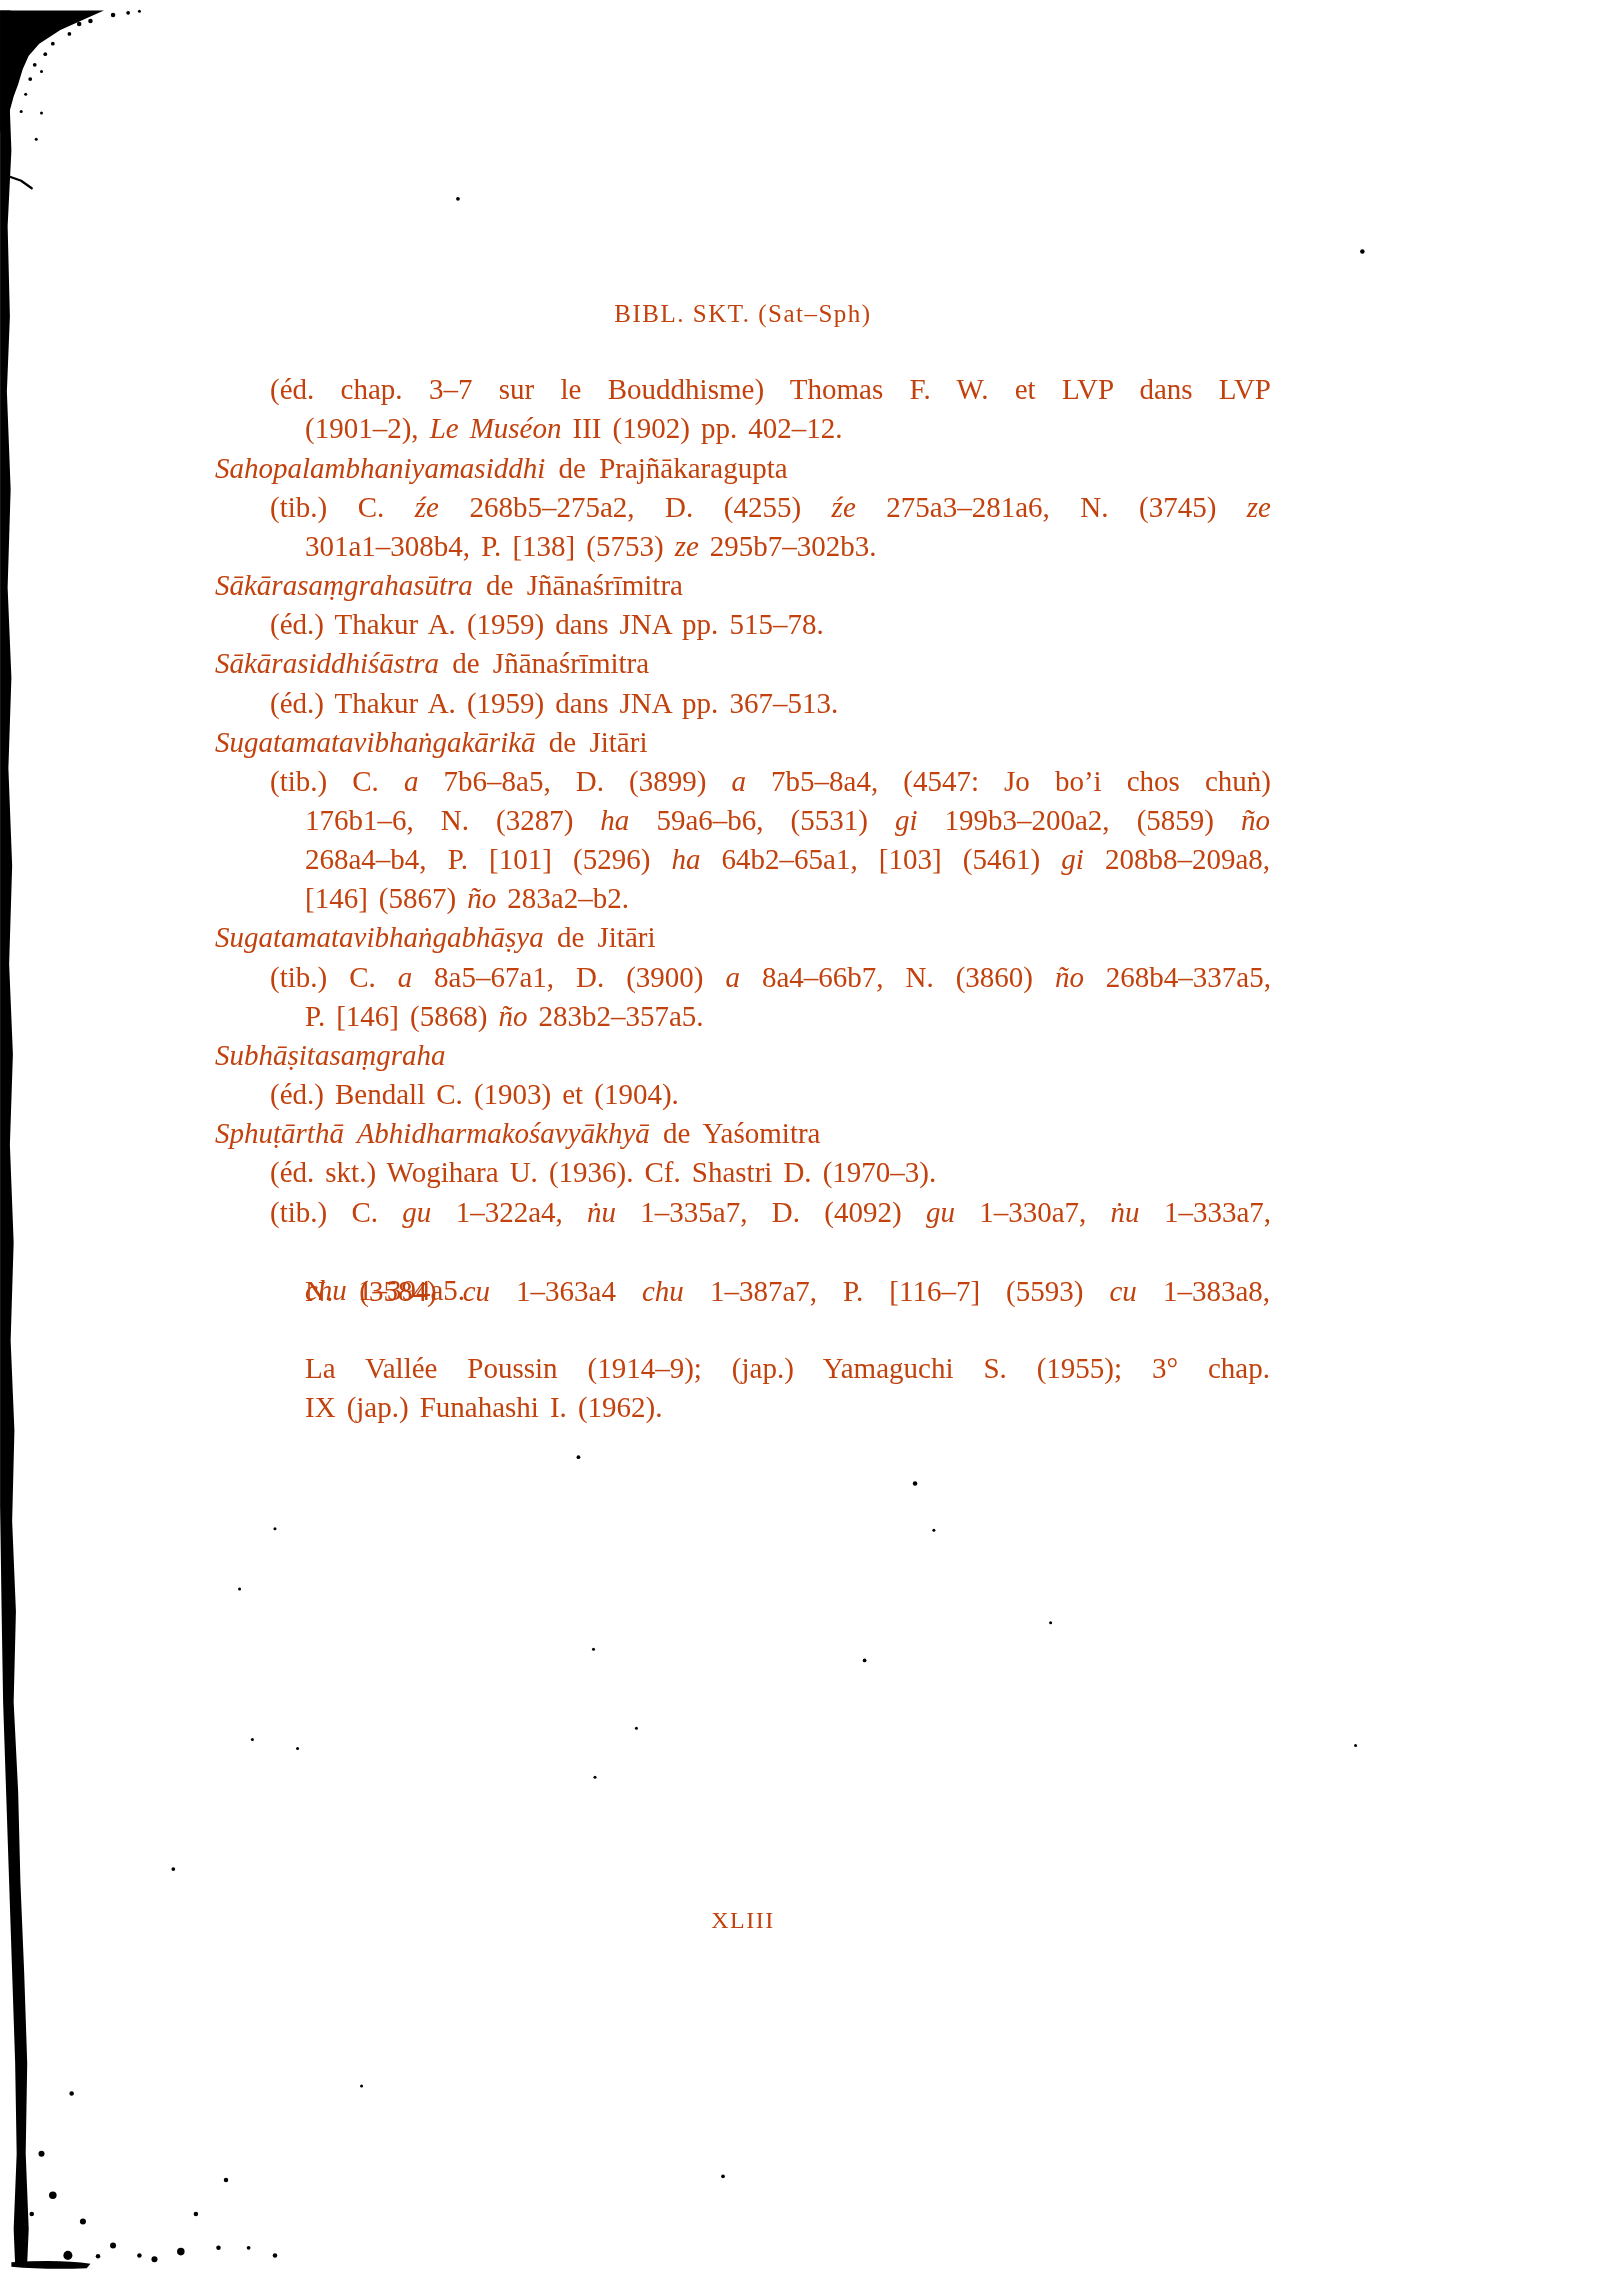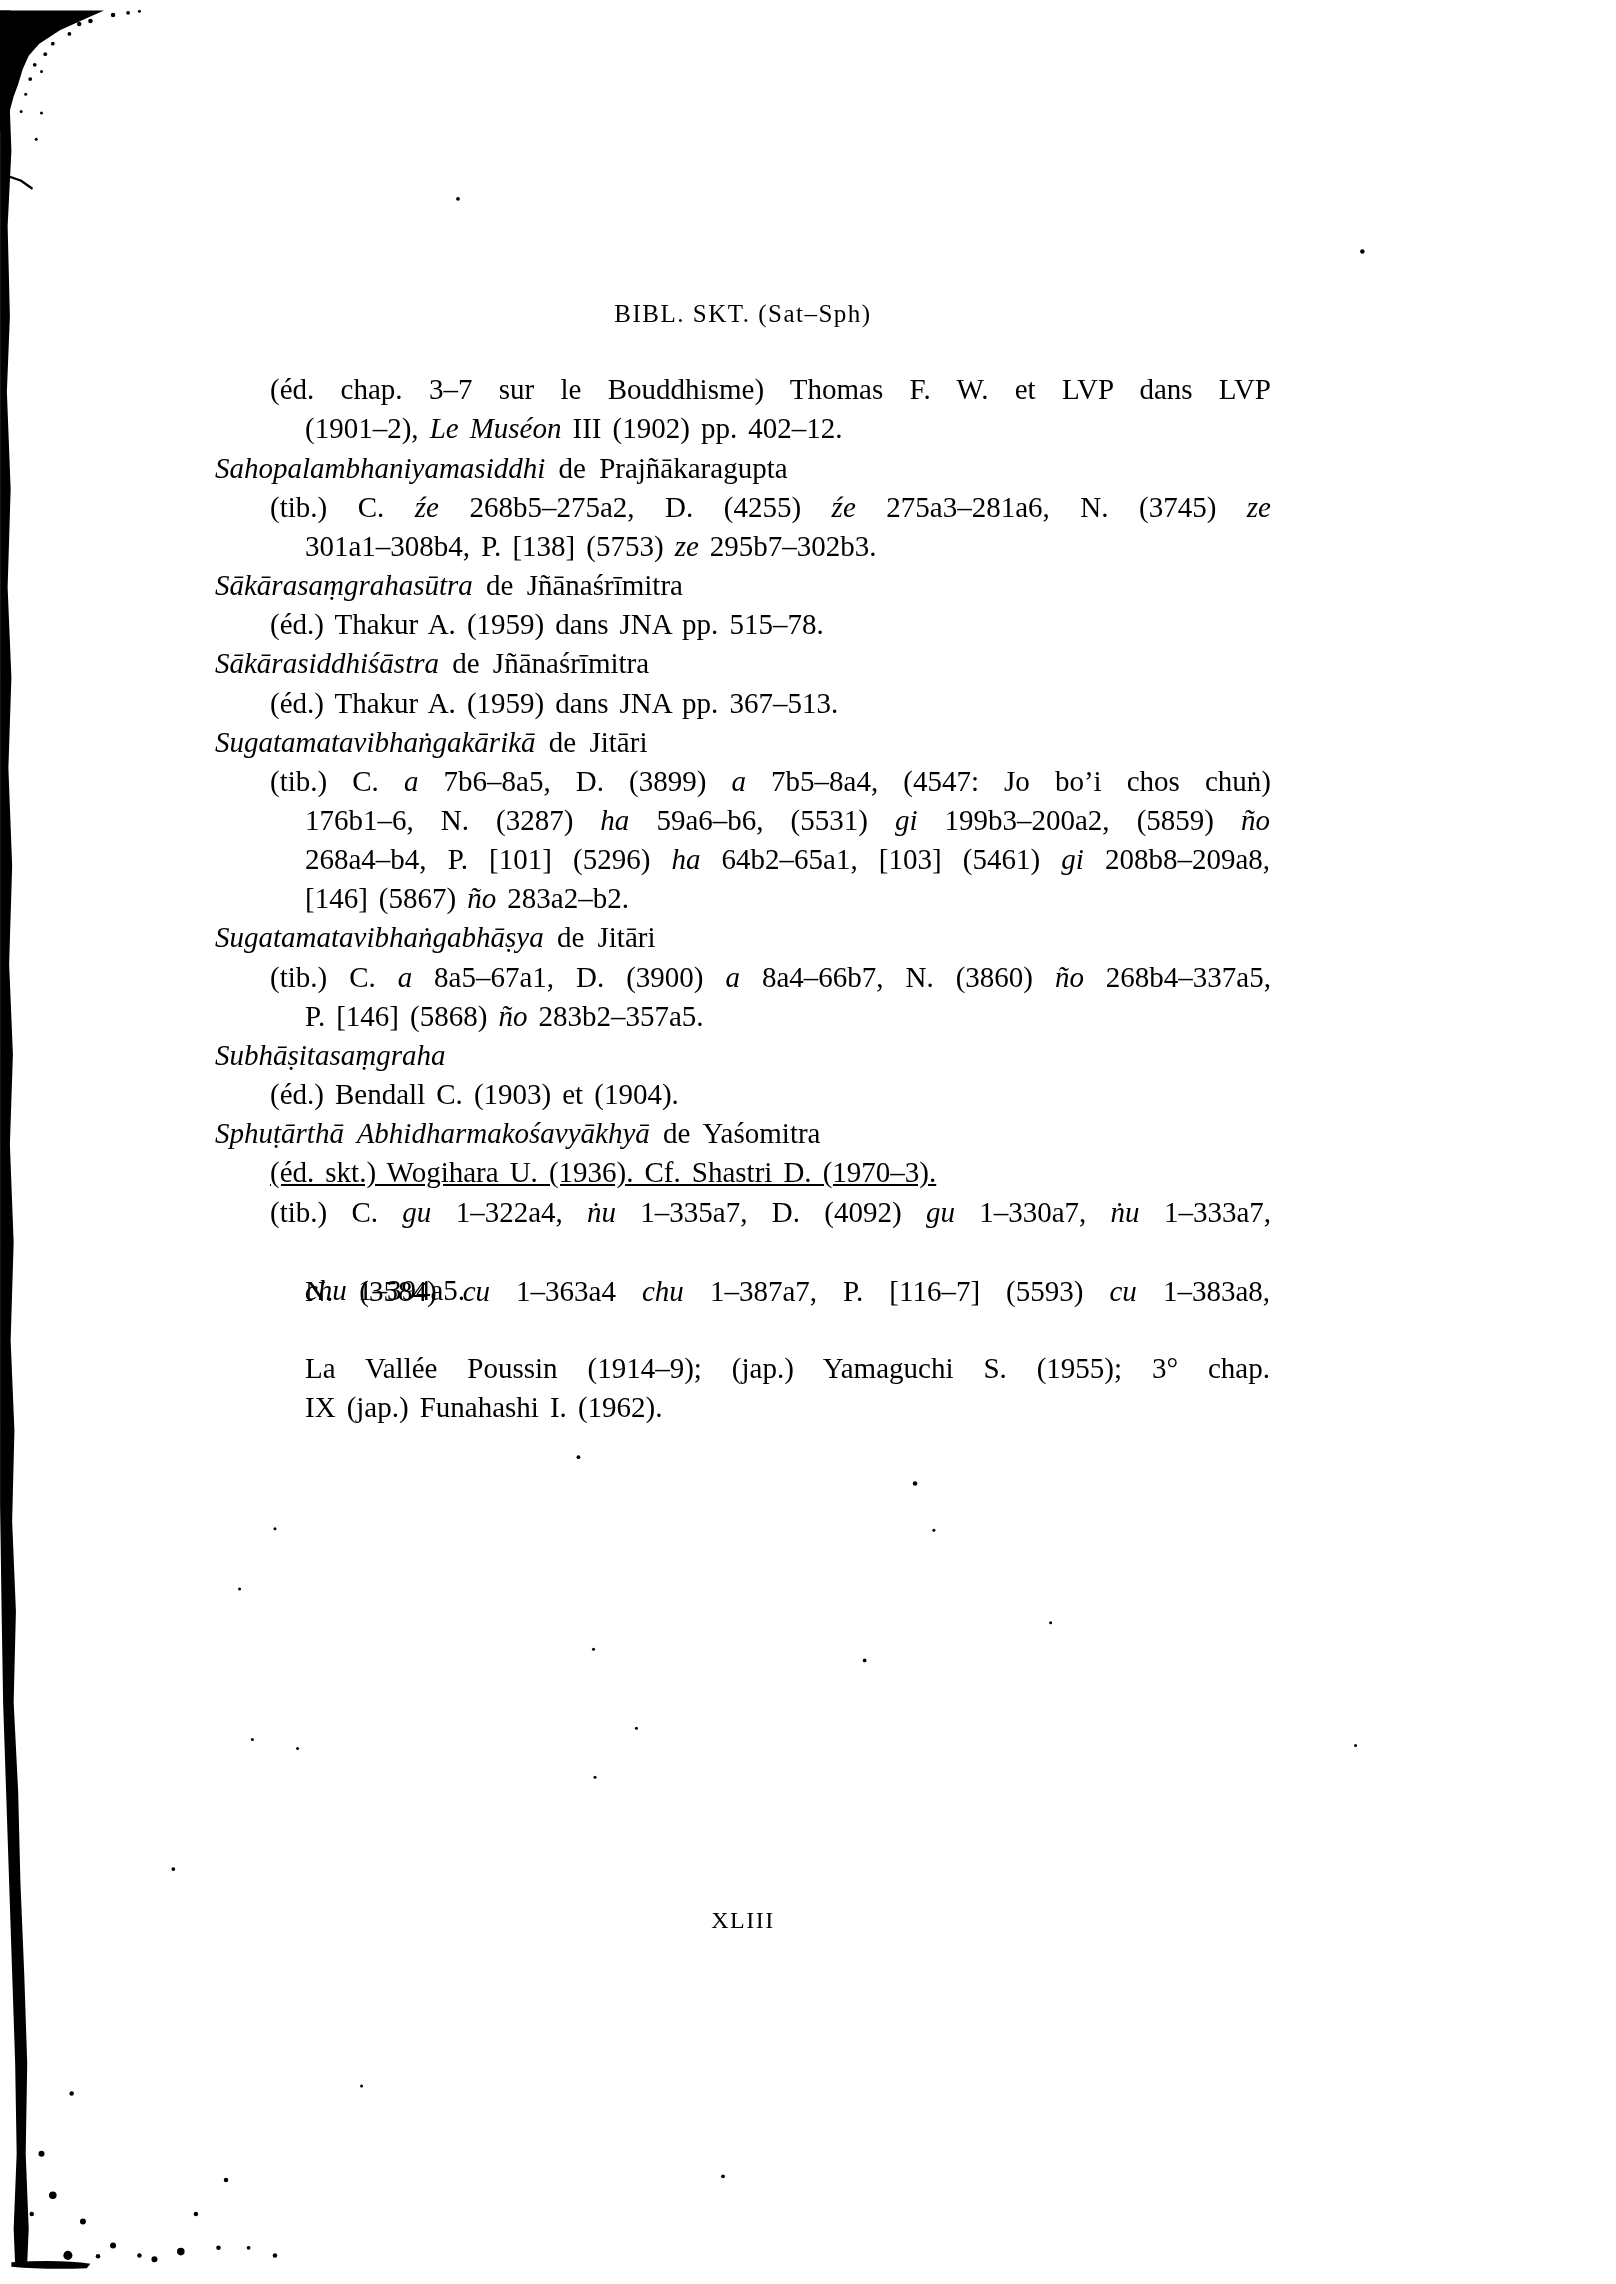"BIBL. SKT. (Sat–Sph)" .page { color: #000000 -> #c2410c }
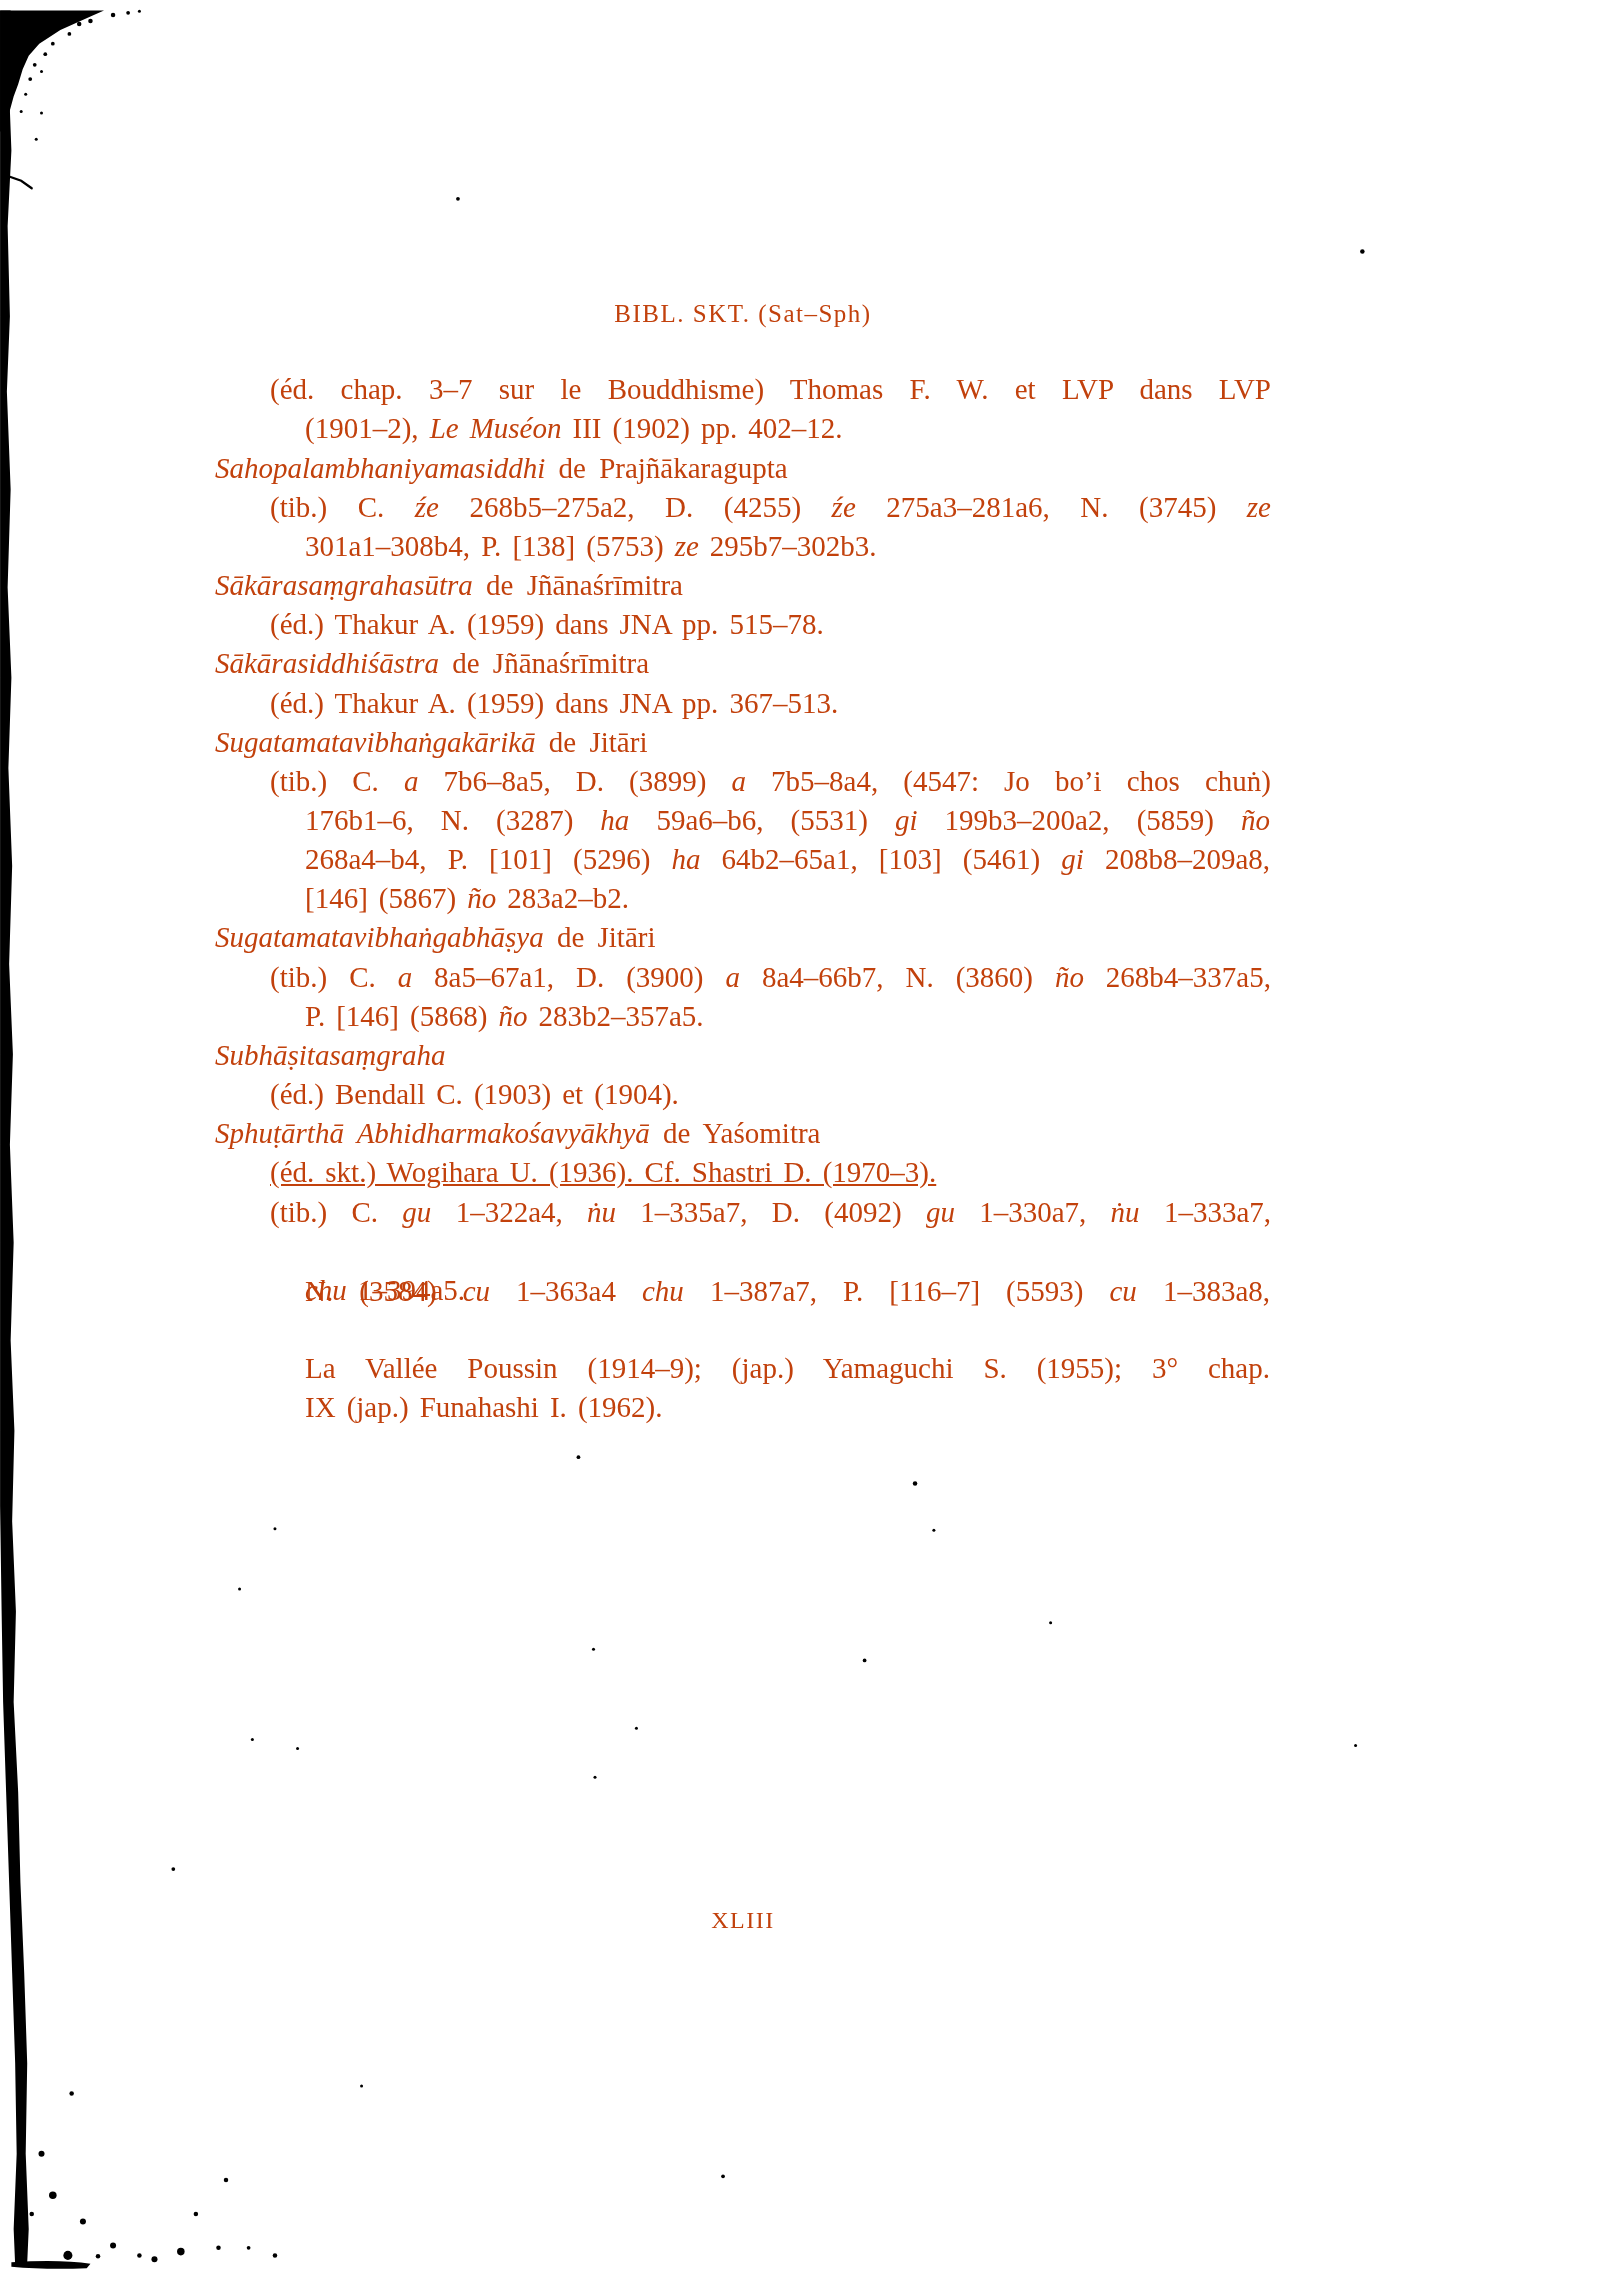"(éd. skt.) Wogihara U. (1936)." div.line { text-decoration: underline -> none }
